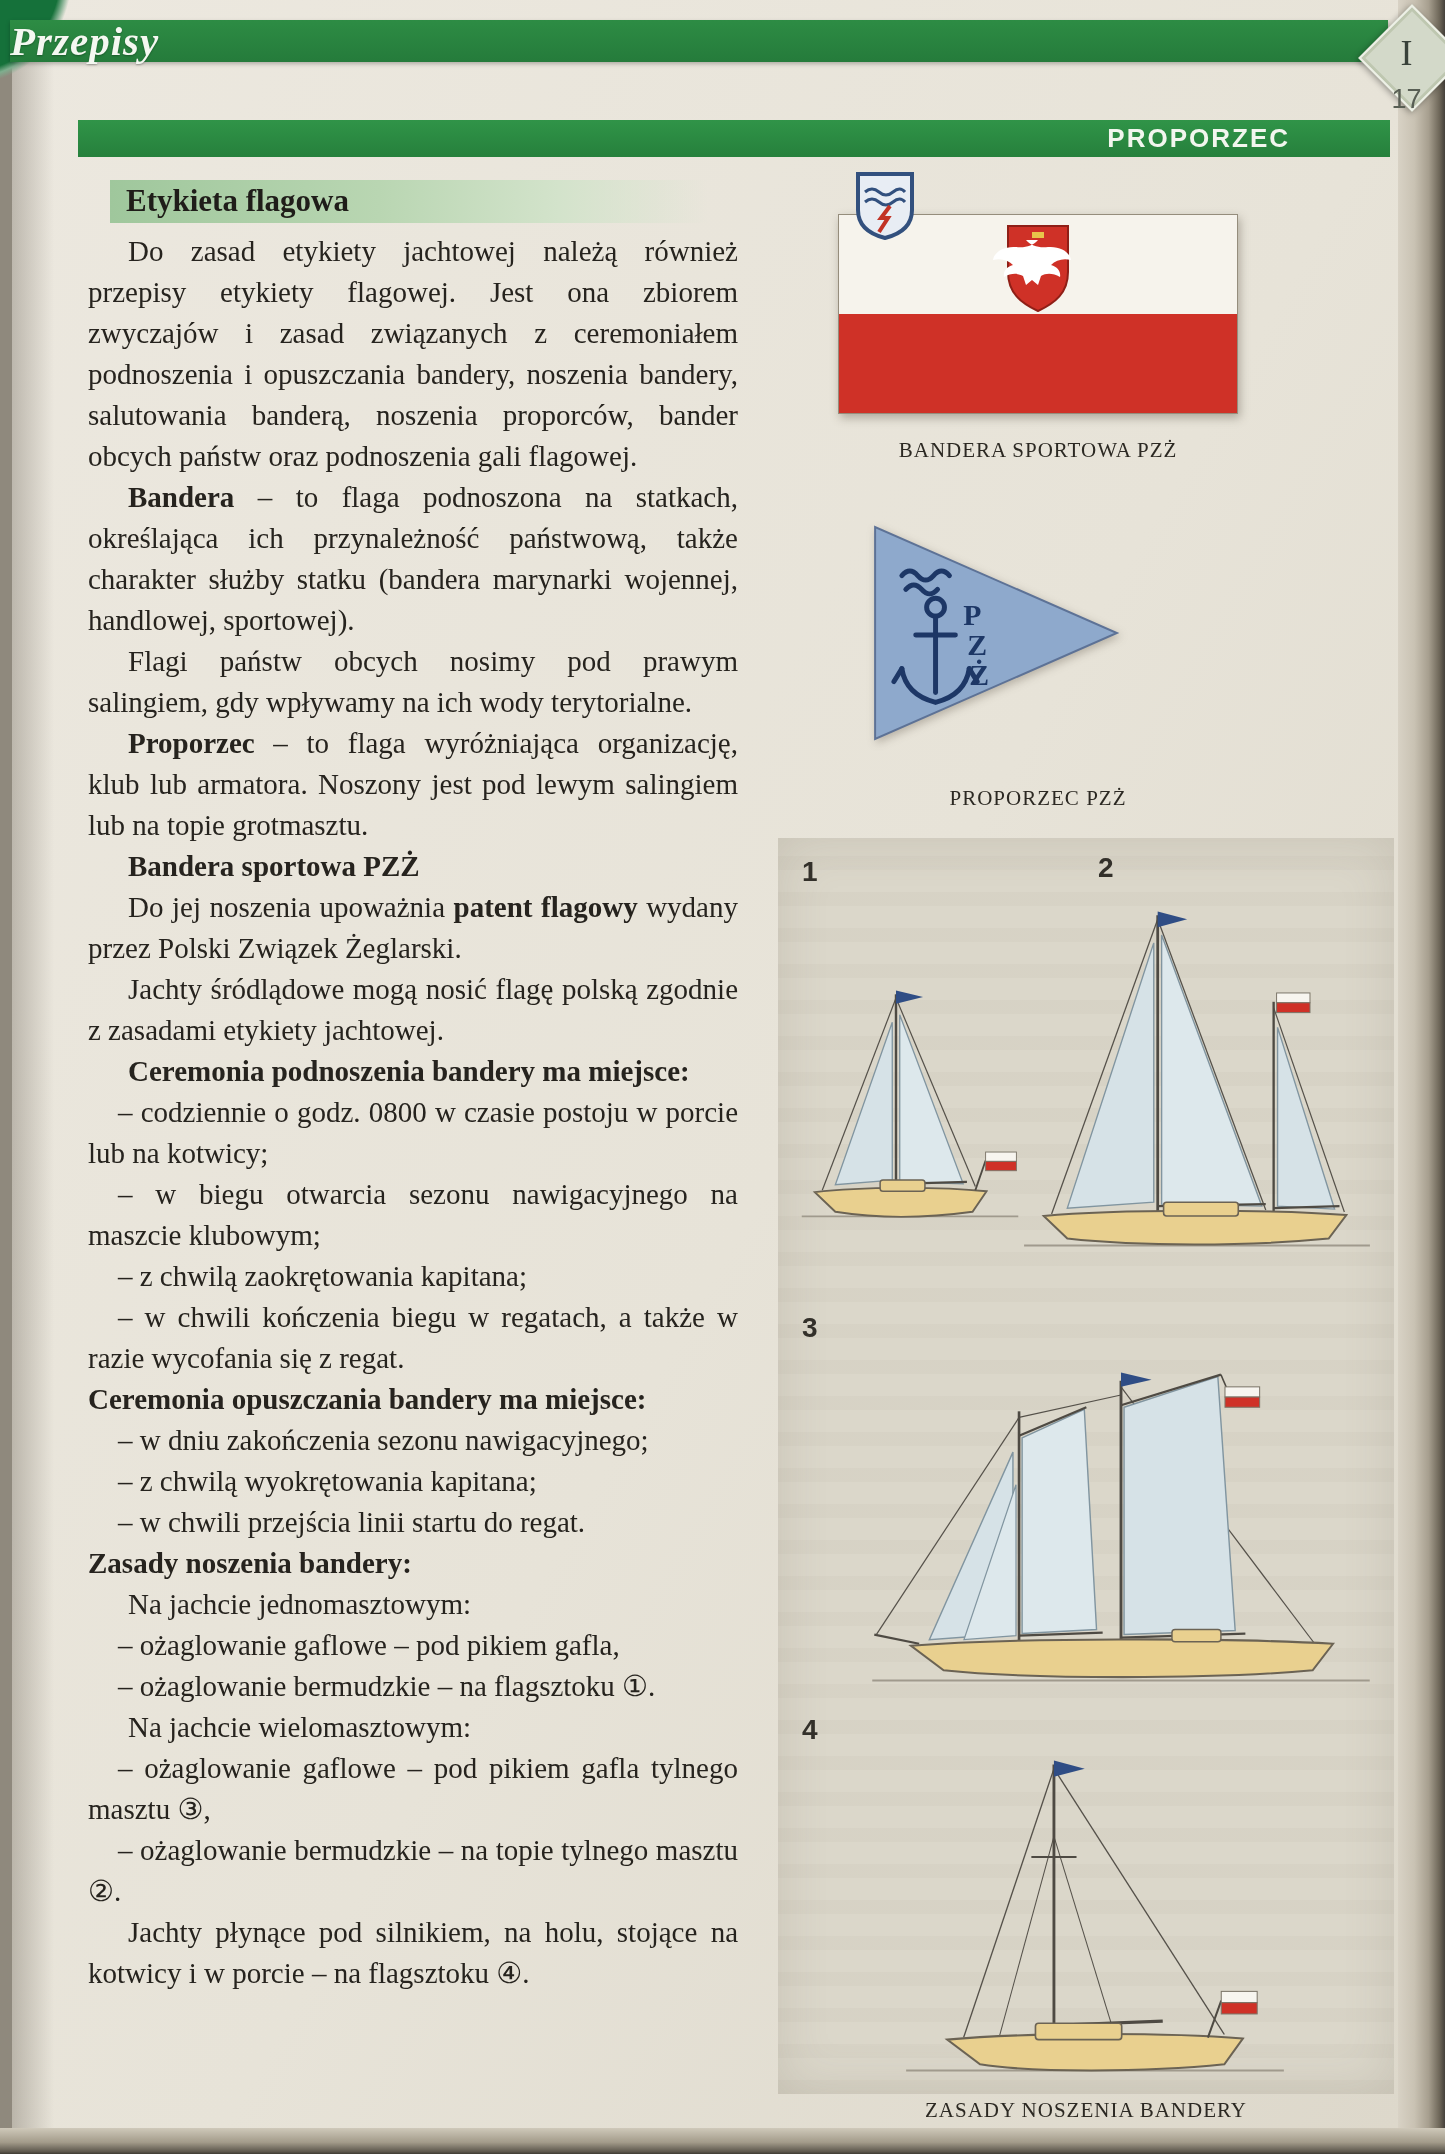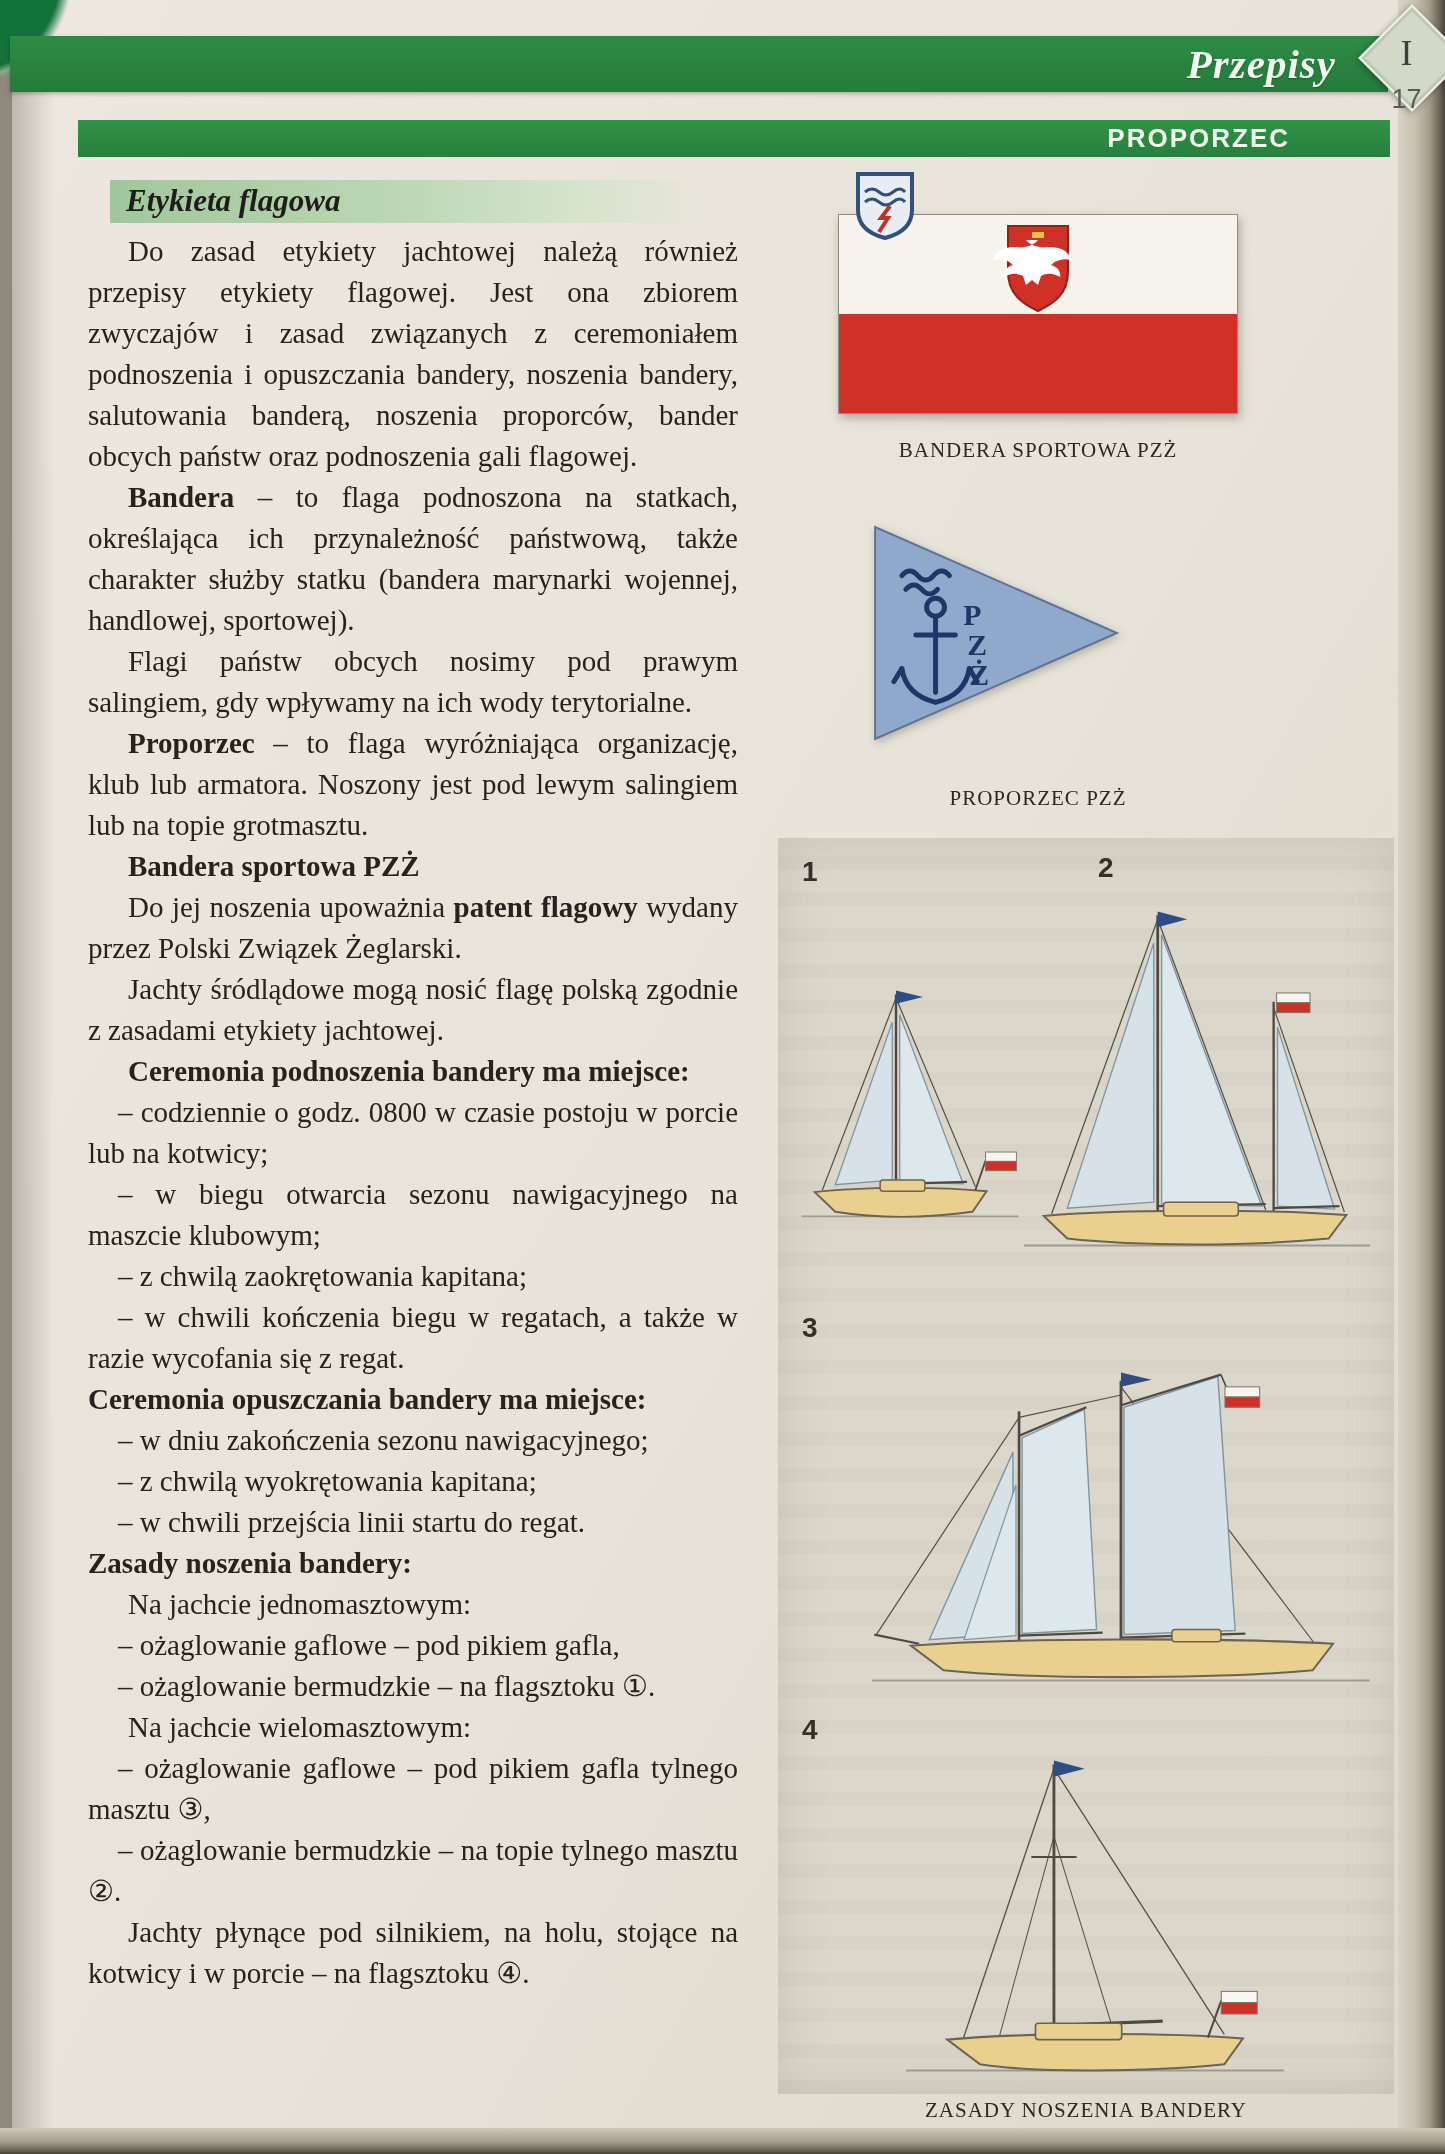"Przepisy" .top-bar { height: 56px -> 42px; justify-content: flex-end -> none; top: 36px -> 20px }
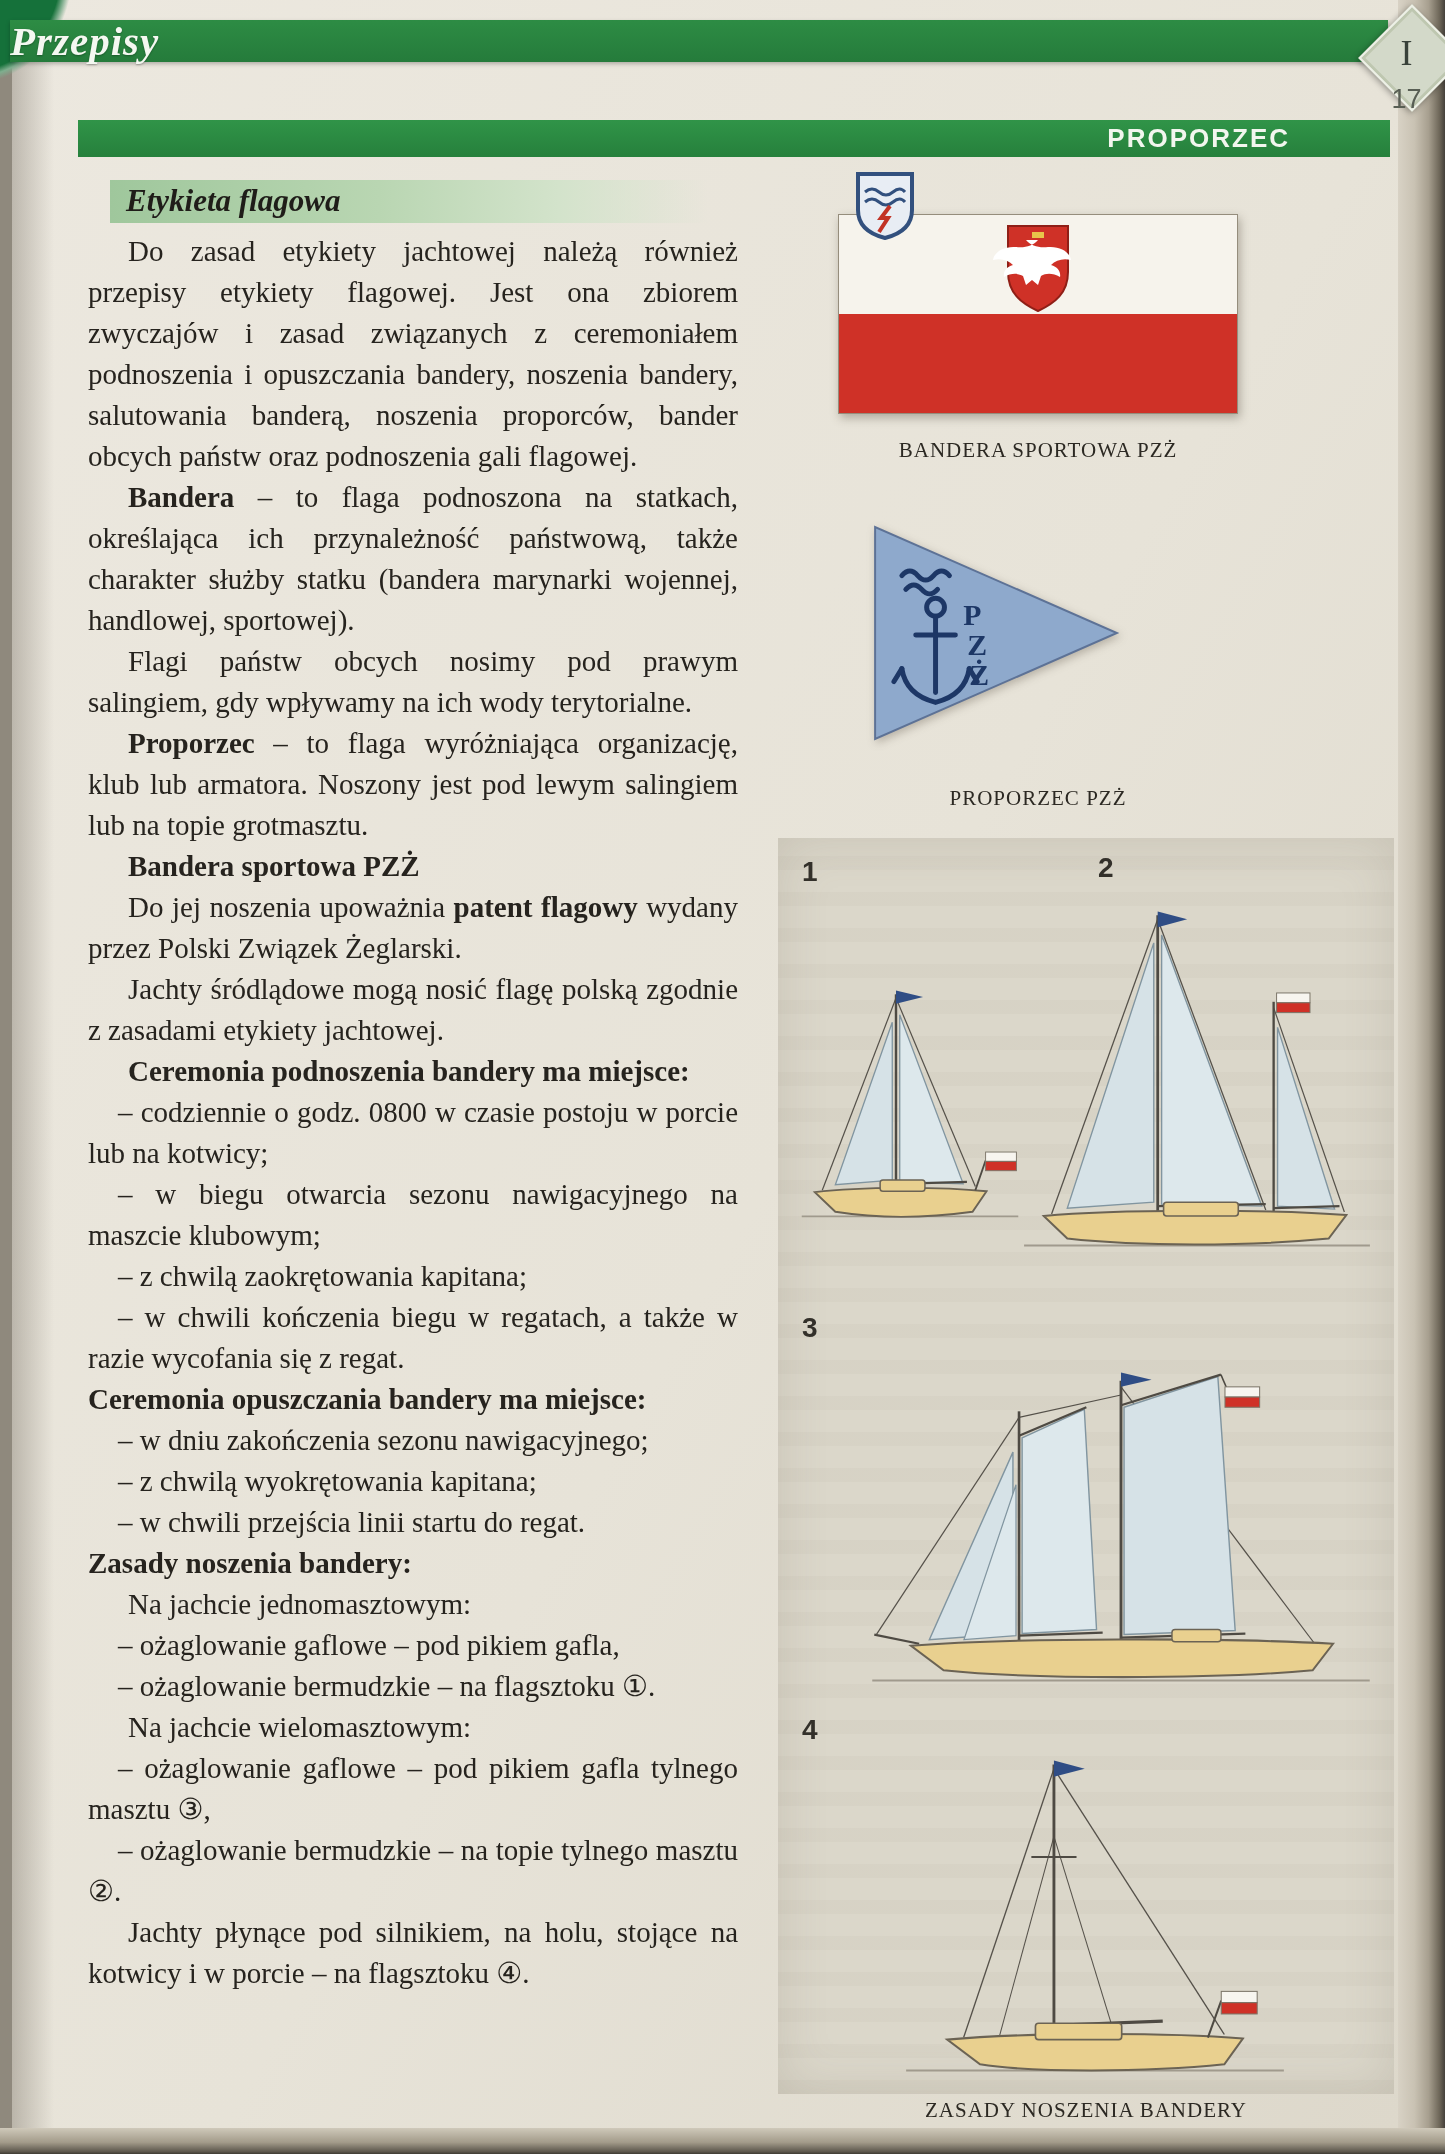"Etykieta flagowa" h1.heading { font-style: italic -> none }
